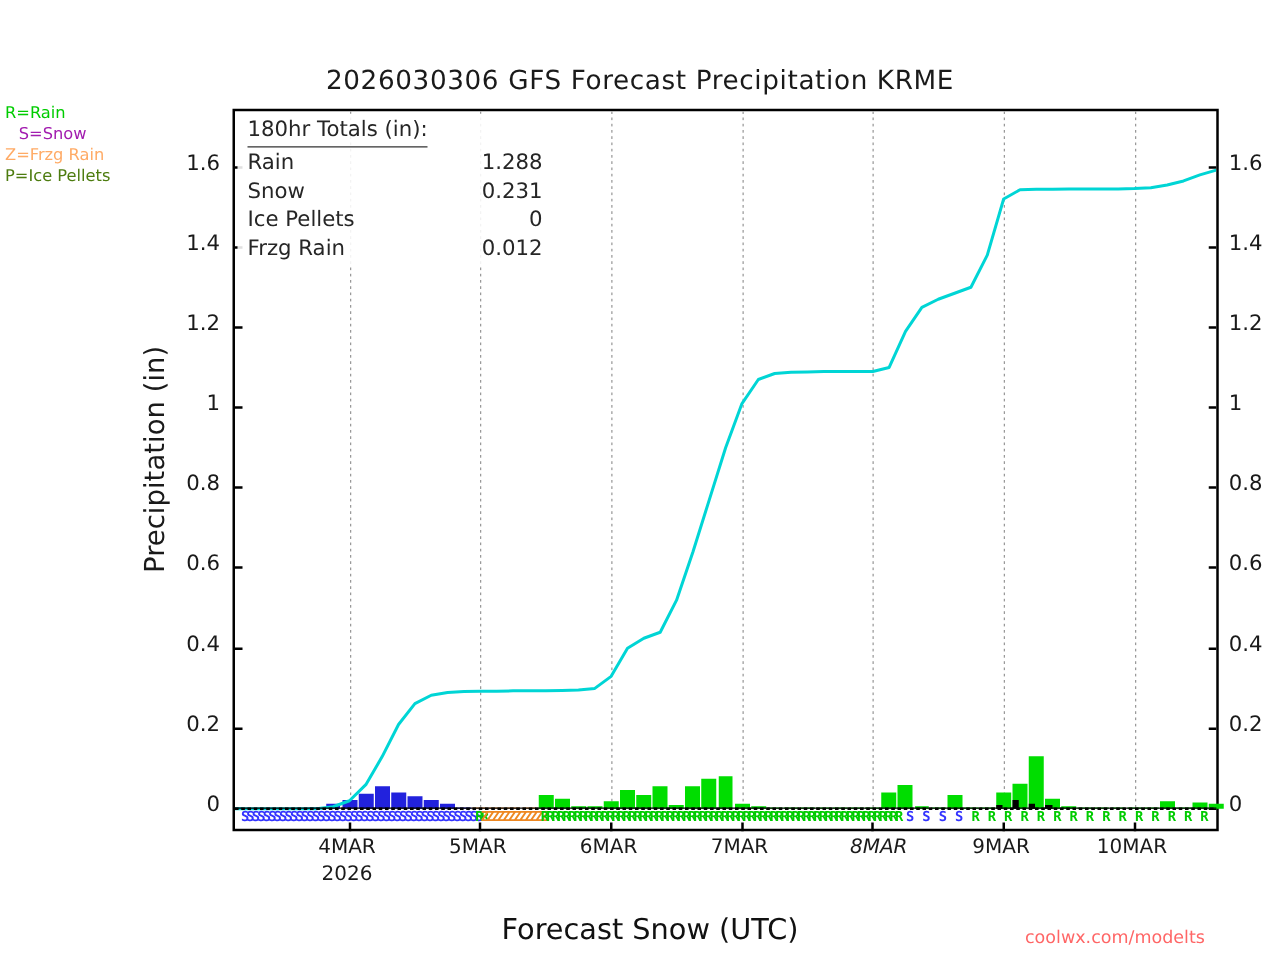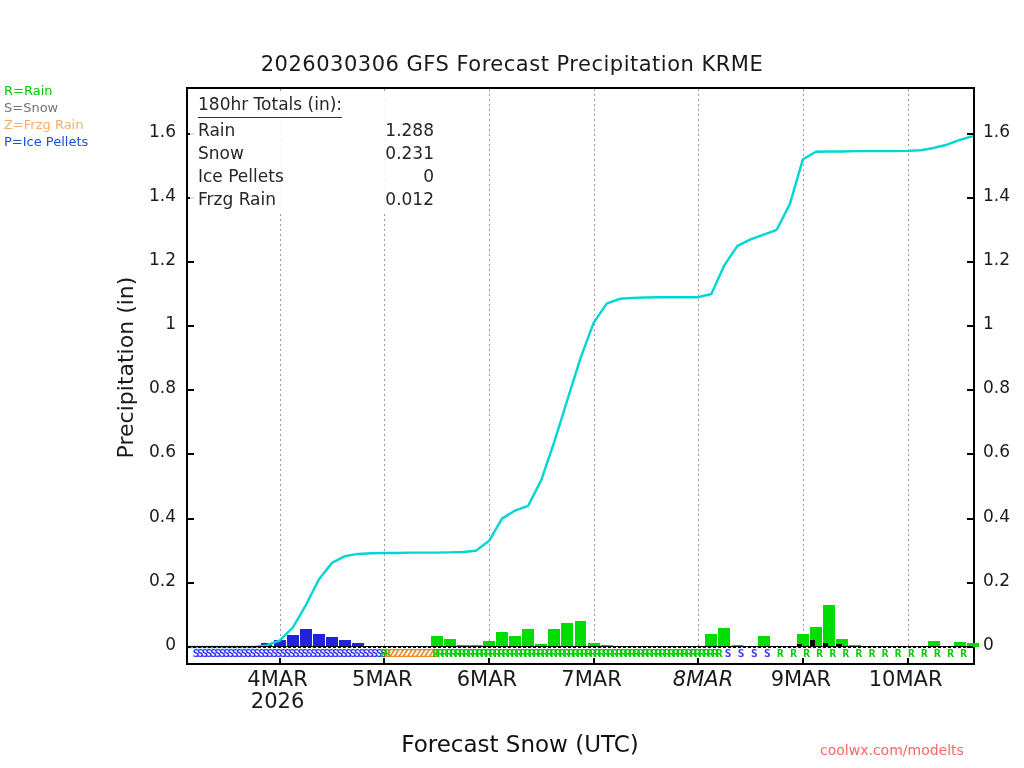"S=Snow" .lg-snow { color: #737373 -> #a21caf; margin-left: none -> 11px }
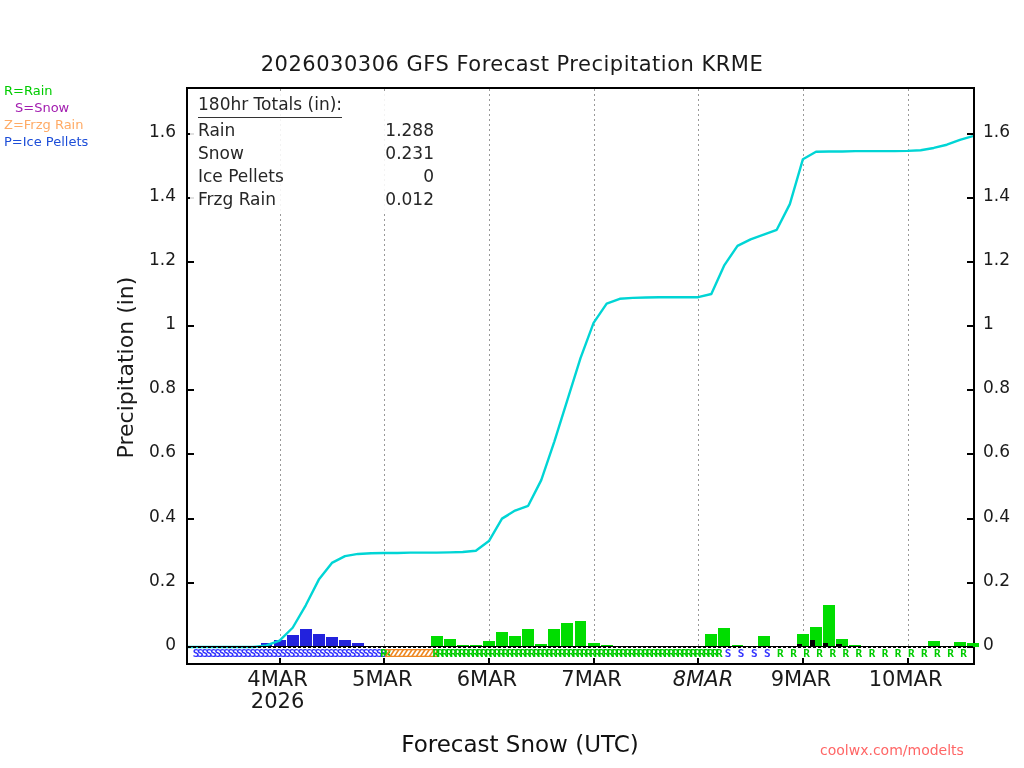"P=Ice Pellets" .lg-icep { color: #1d4ed8 -> #4d7c0f }
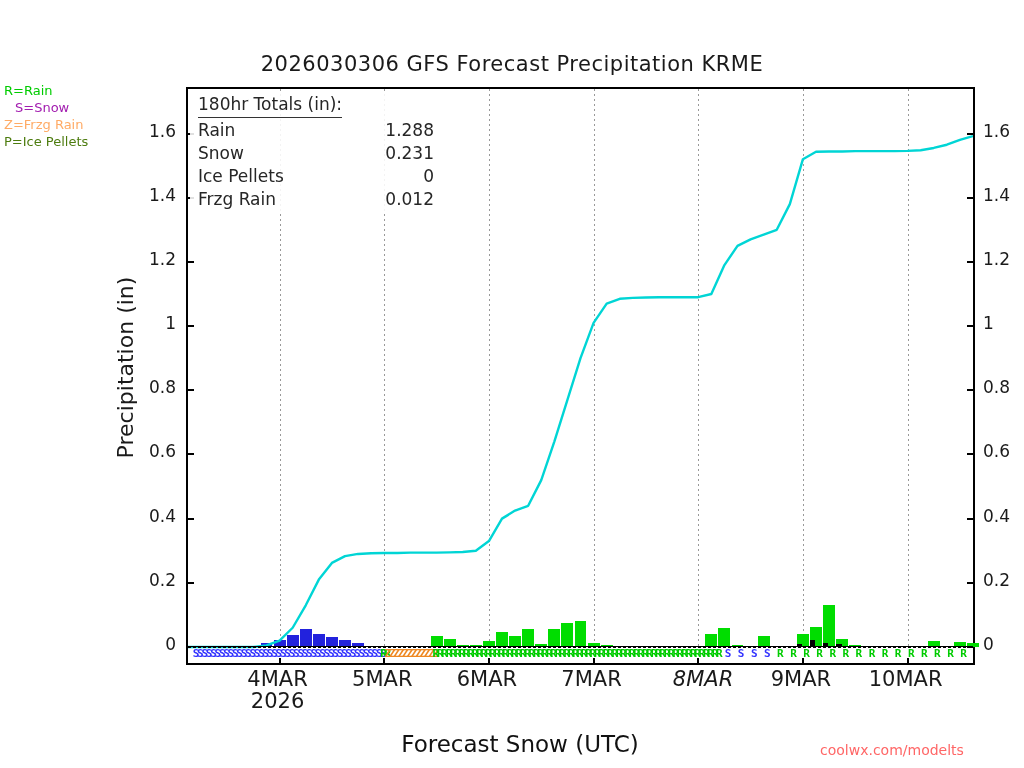"4MAR" .xlabel { font-size: 21px -> 16px }
